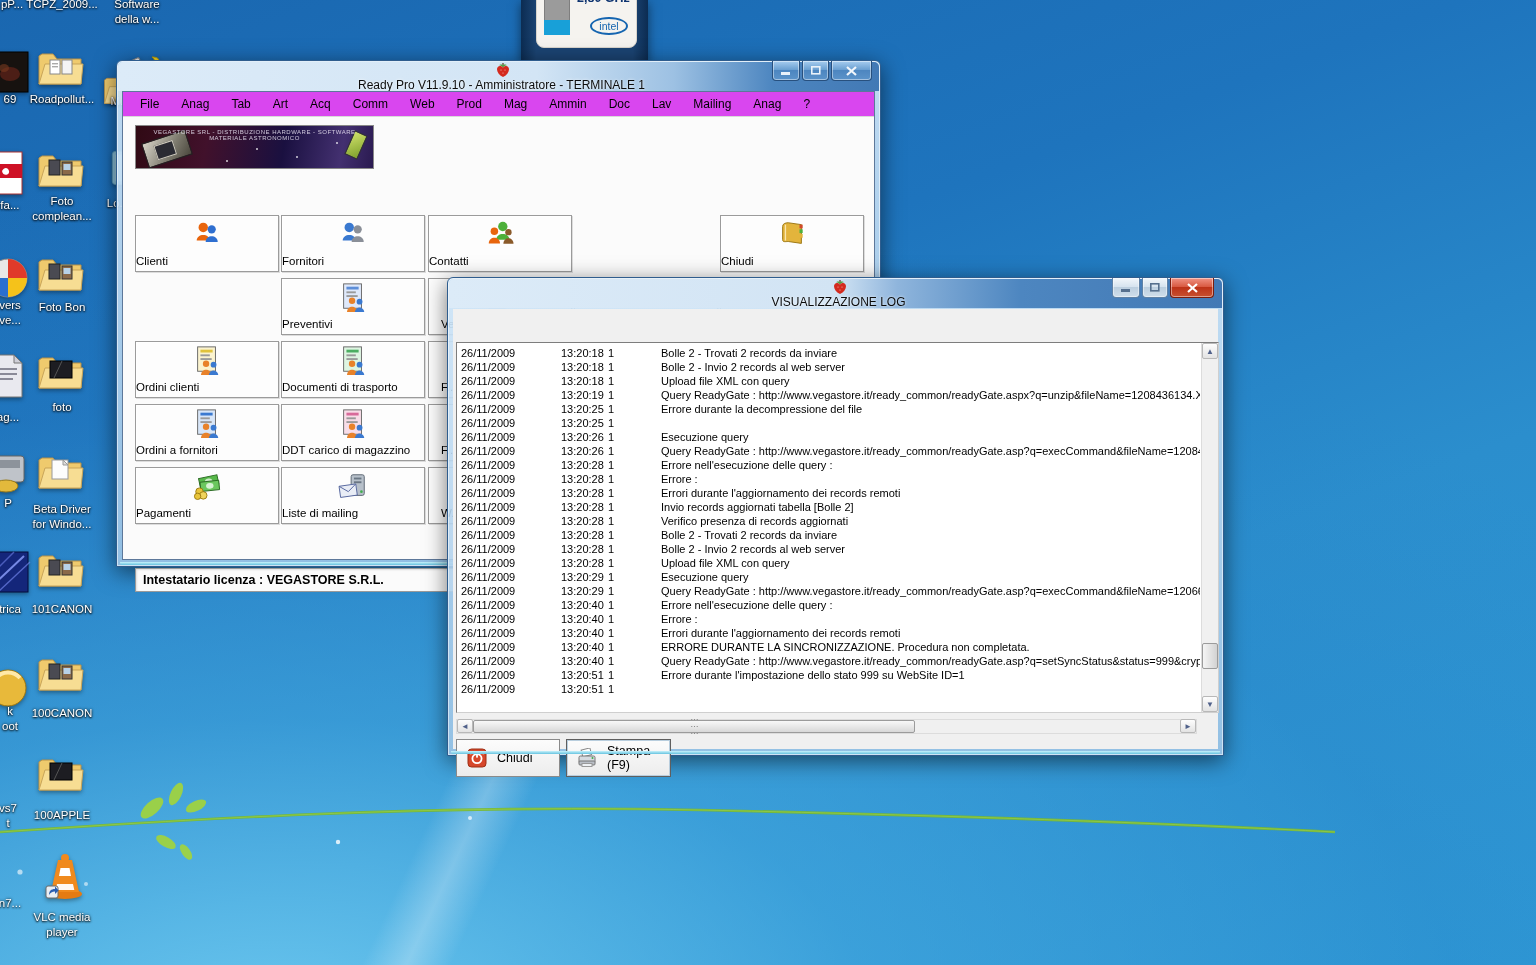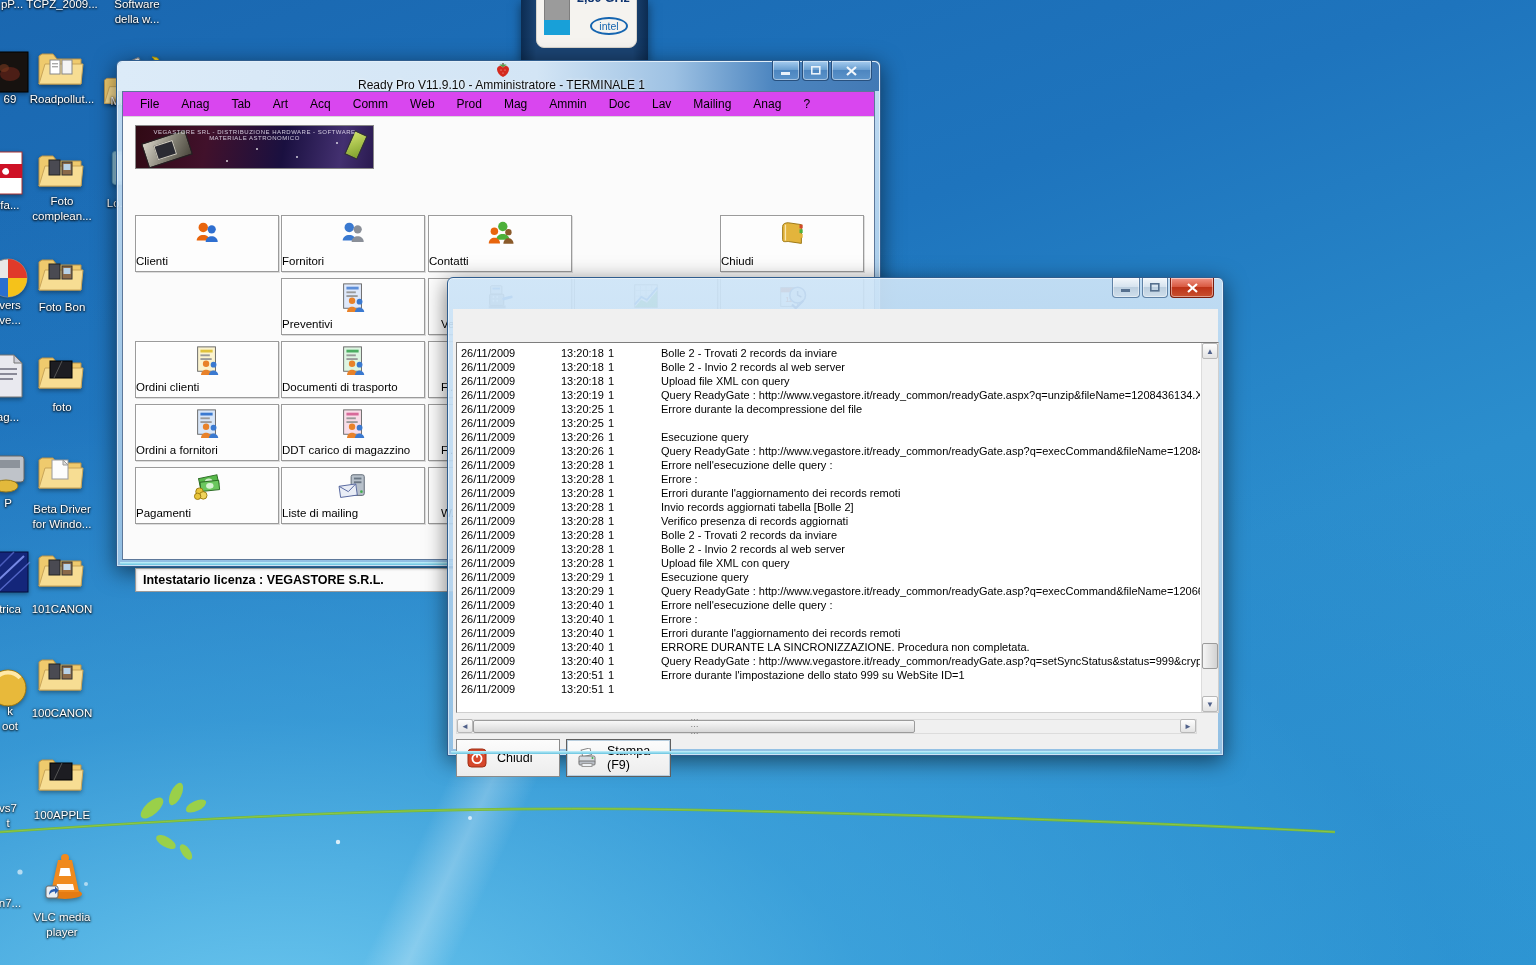"VISUALIZZAZIONE LOG" div.titlebar { html: none -> <div> <span> <svg> <rect></rect> <path></path> <path></path> <circle></circle> <circle></circle> <circle></circle> </svg> </span> <span>VISUALIZZAZIONE LOG</span> </div> }
